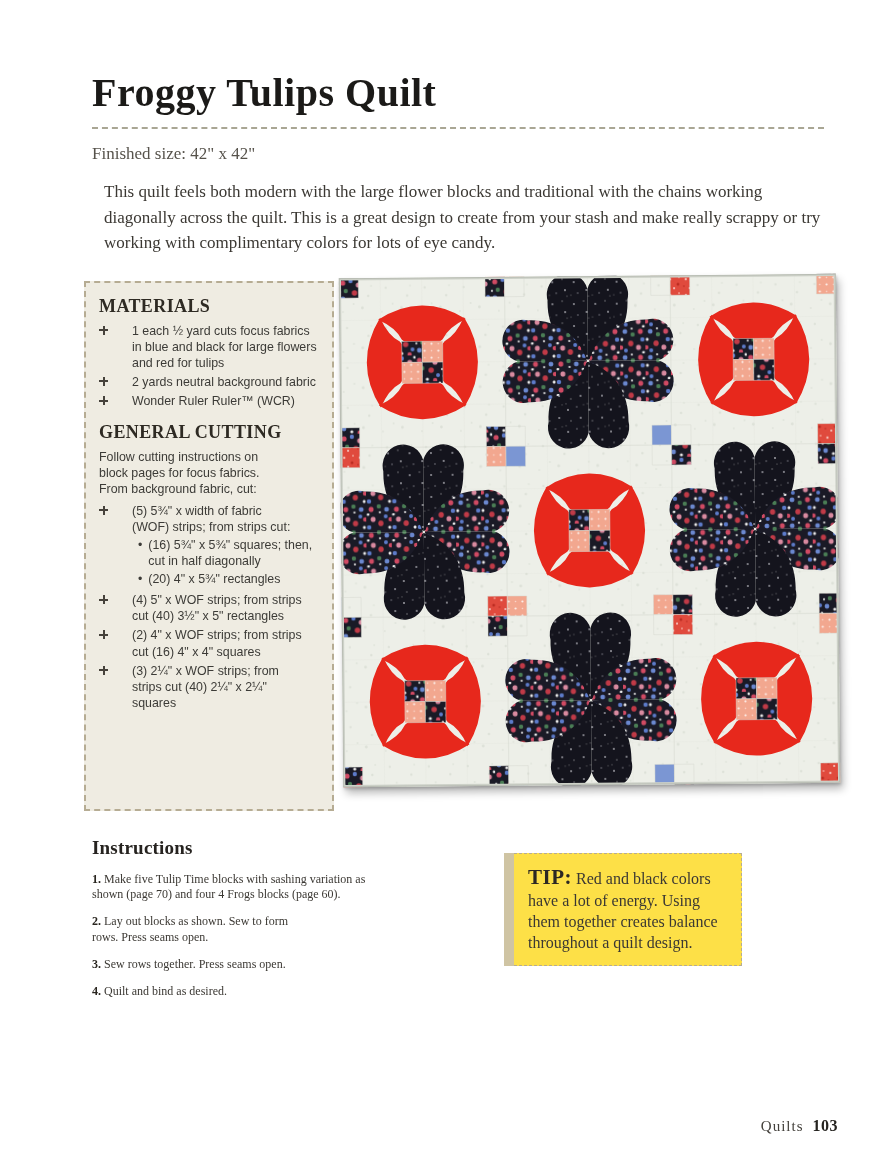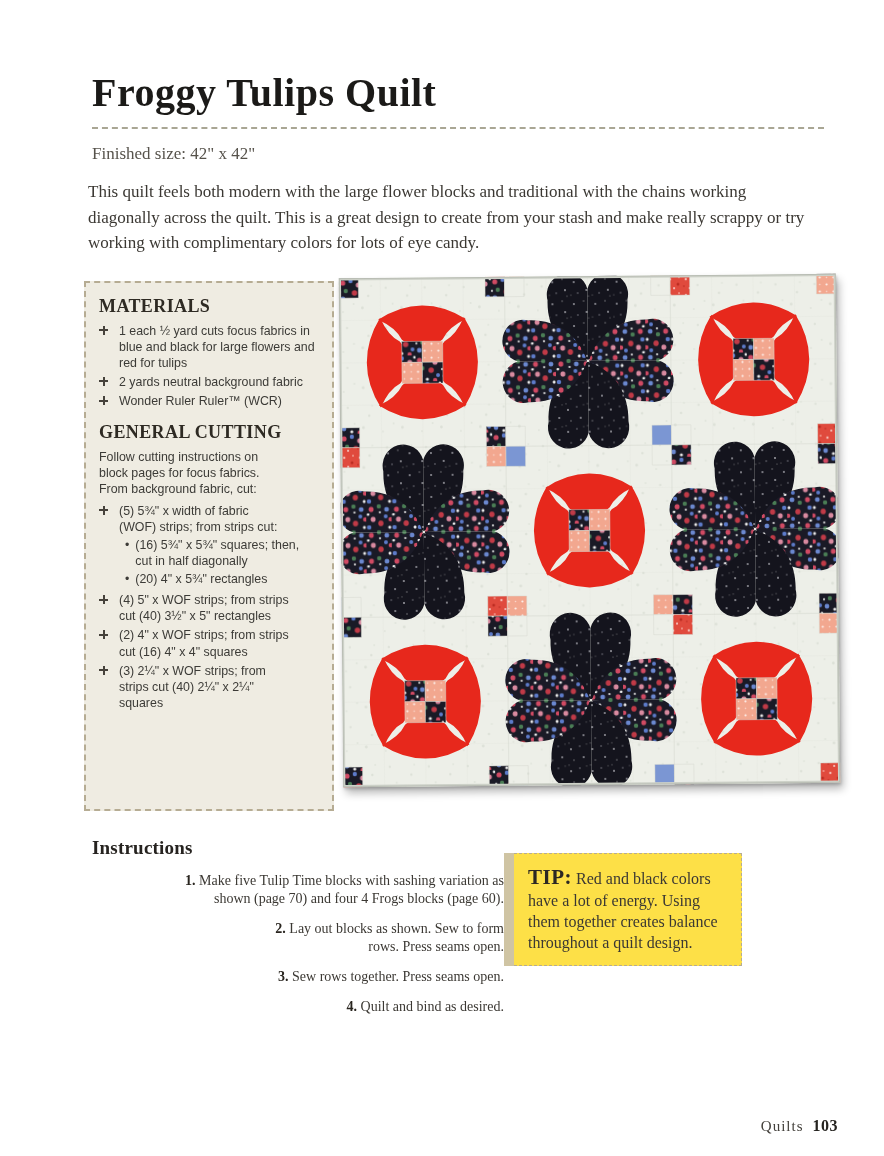"This quilt feels both modern" .intro { margin: 15px 14px 0 4px -> 15px 14px 0 20px }
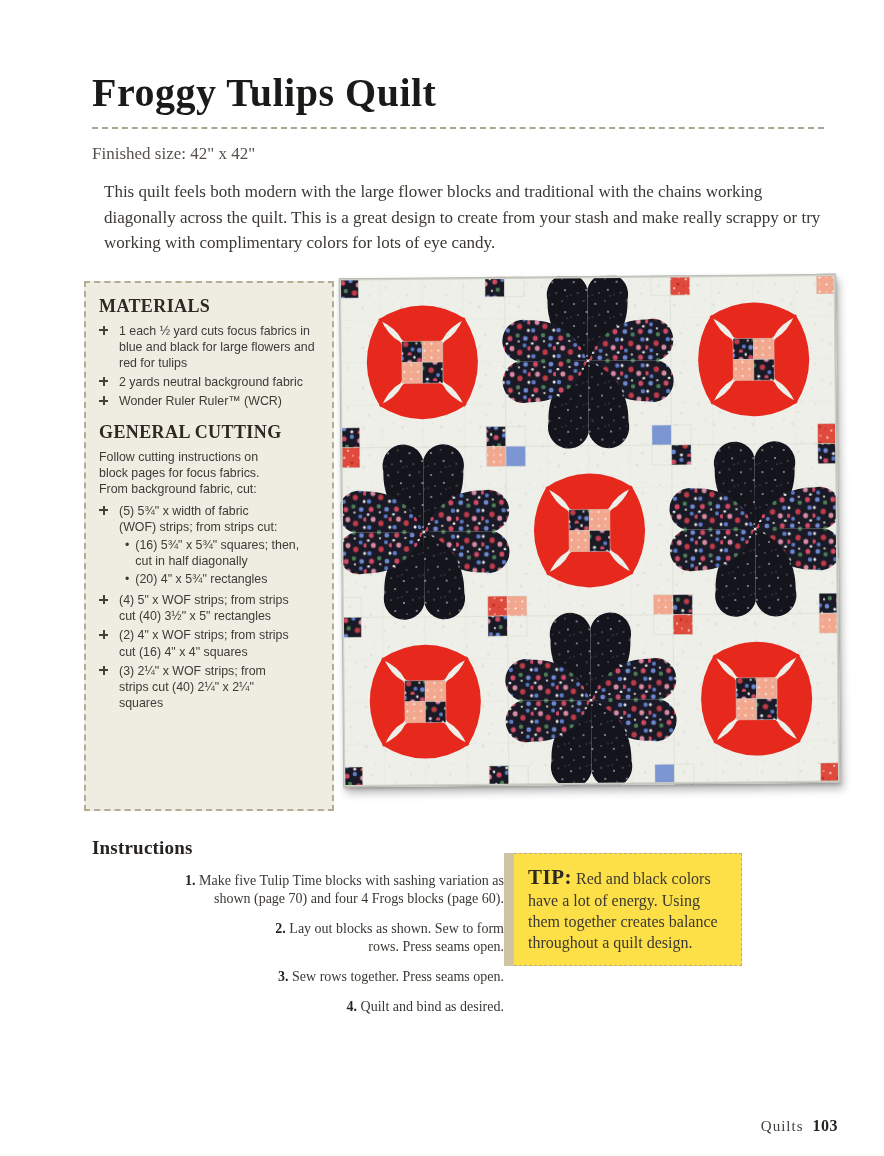"1 each ½ yard cuts" ul.box-list > li { gap: 11px -> 24px }
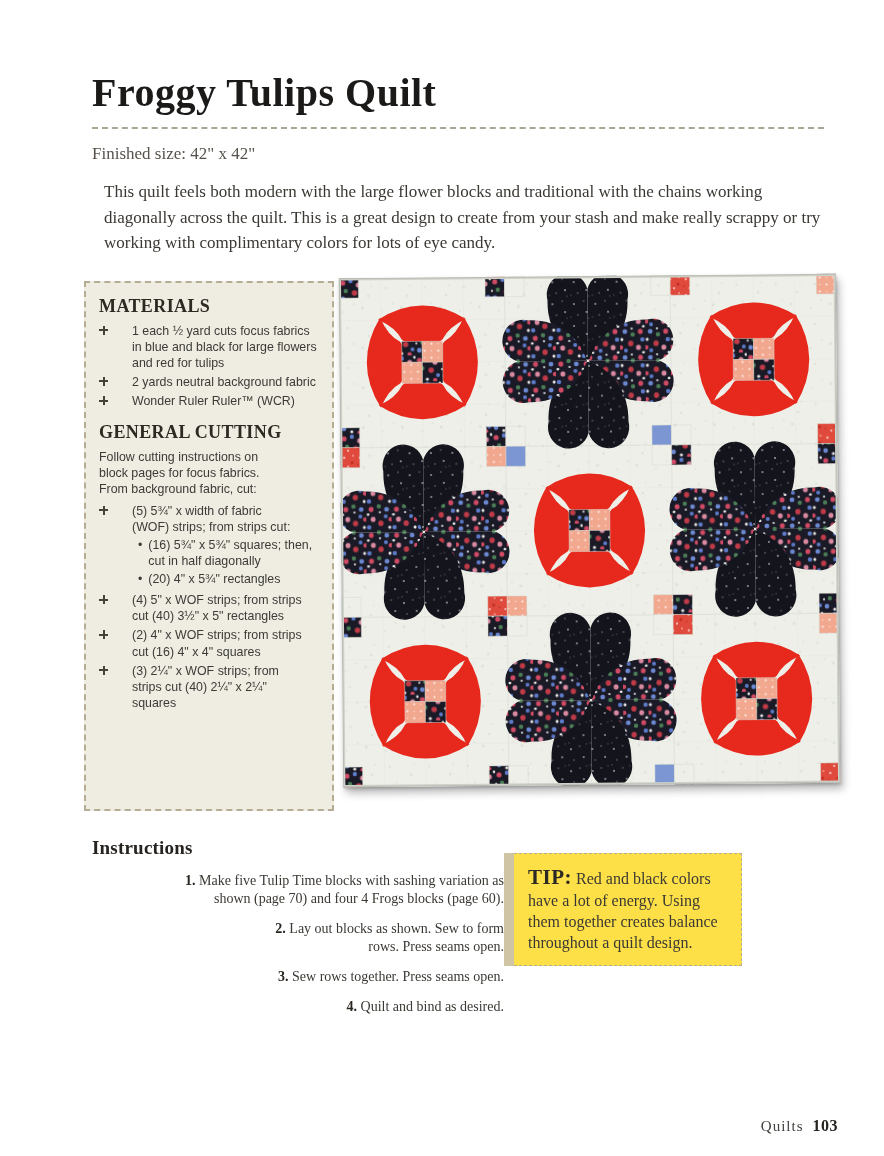"1. Make five Tulip Time" .step { font-size: 14px -> 12px; text-align: right -> none }
